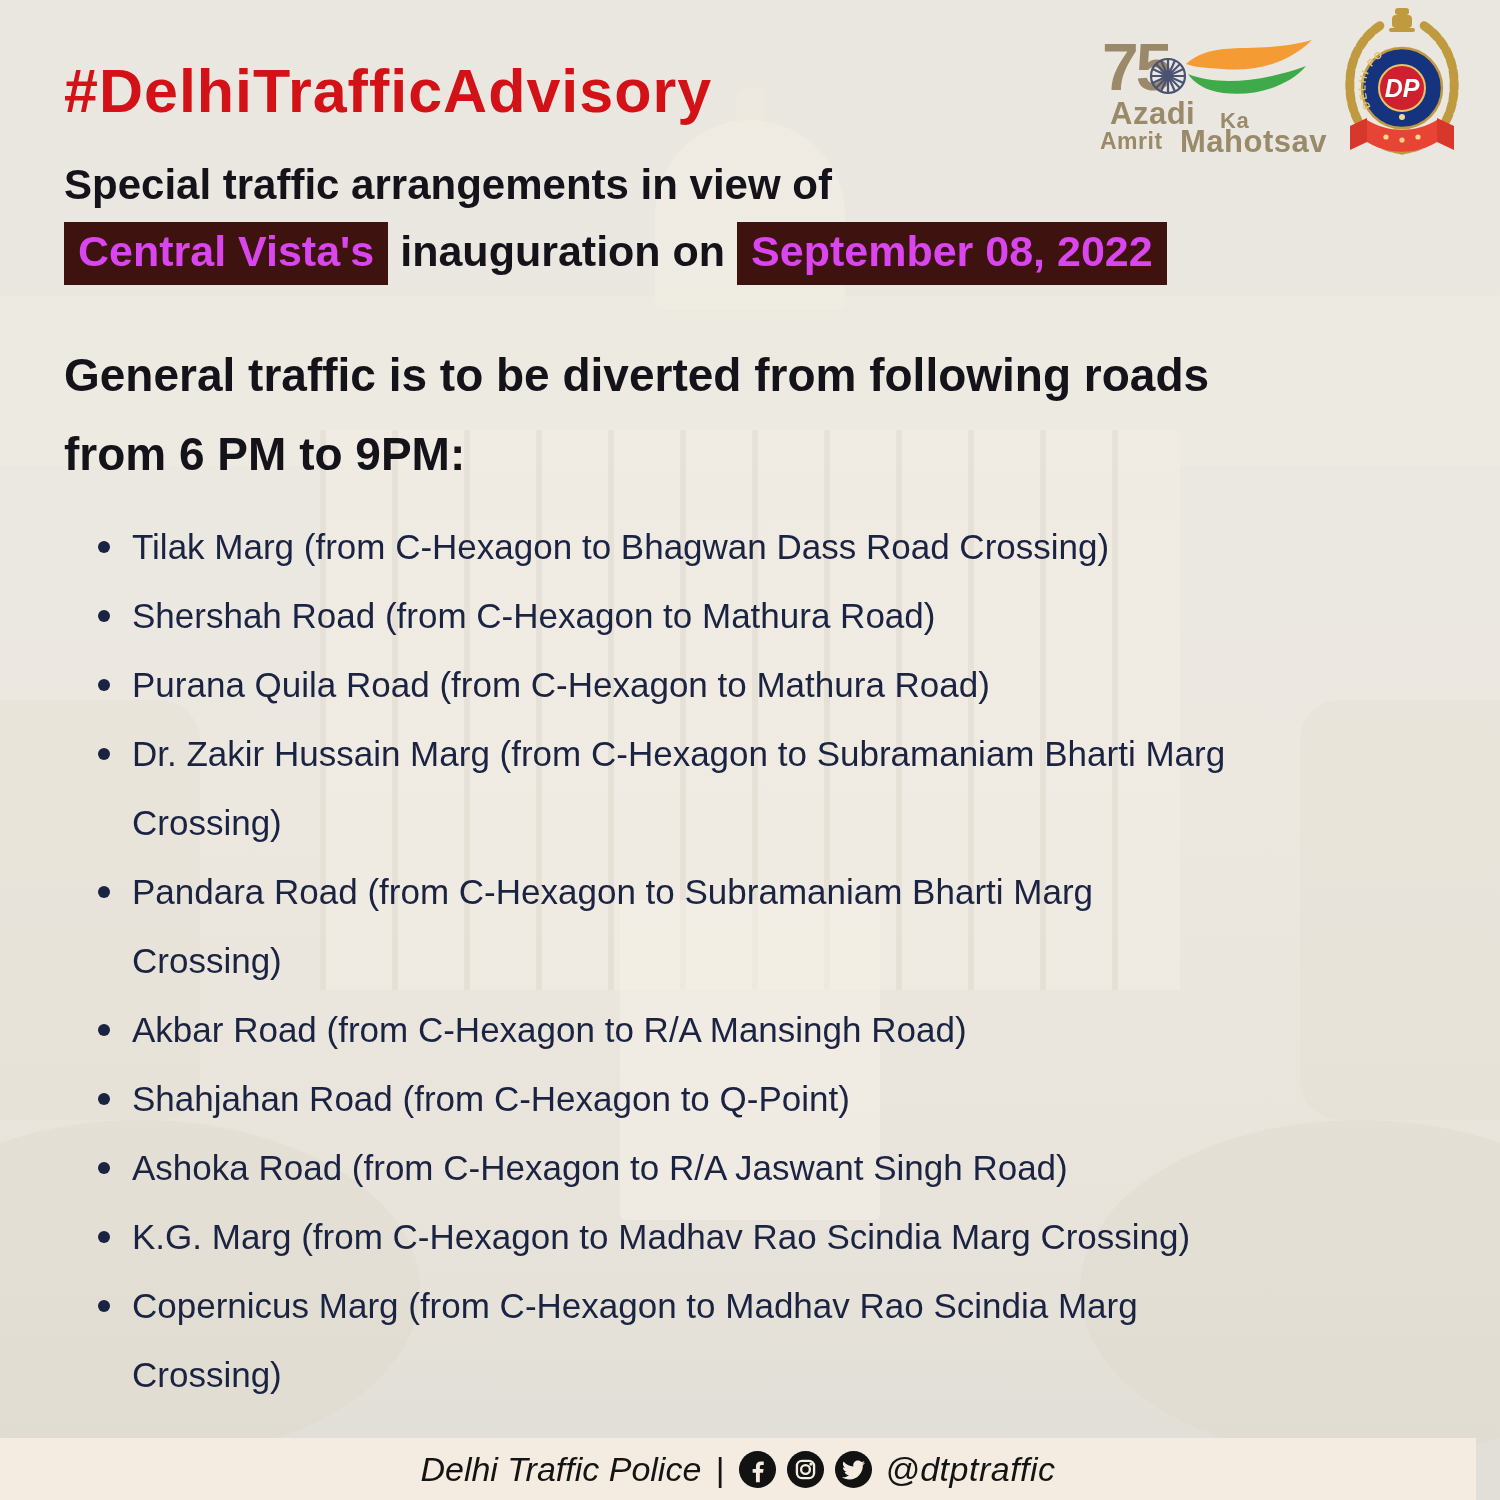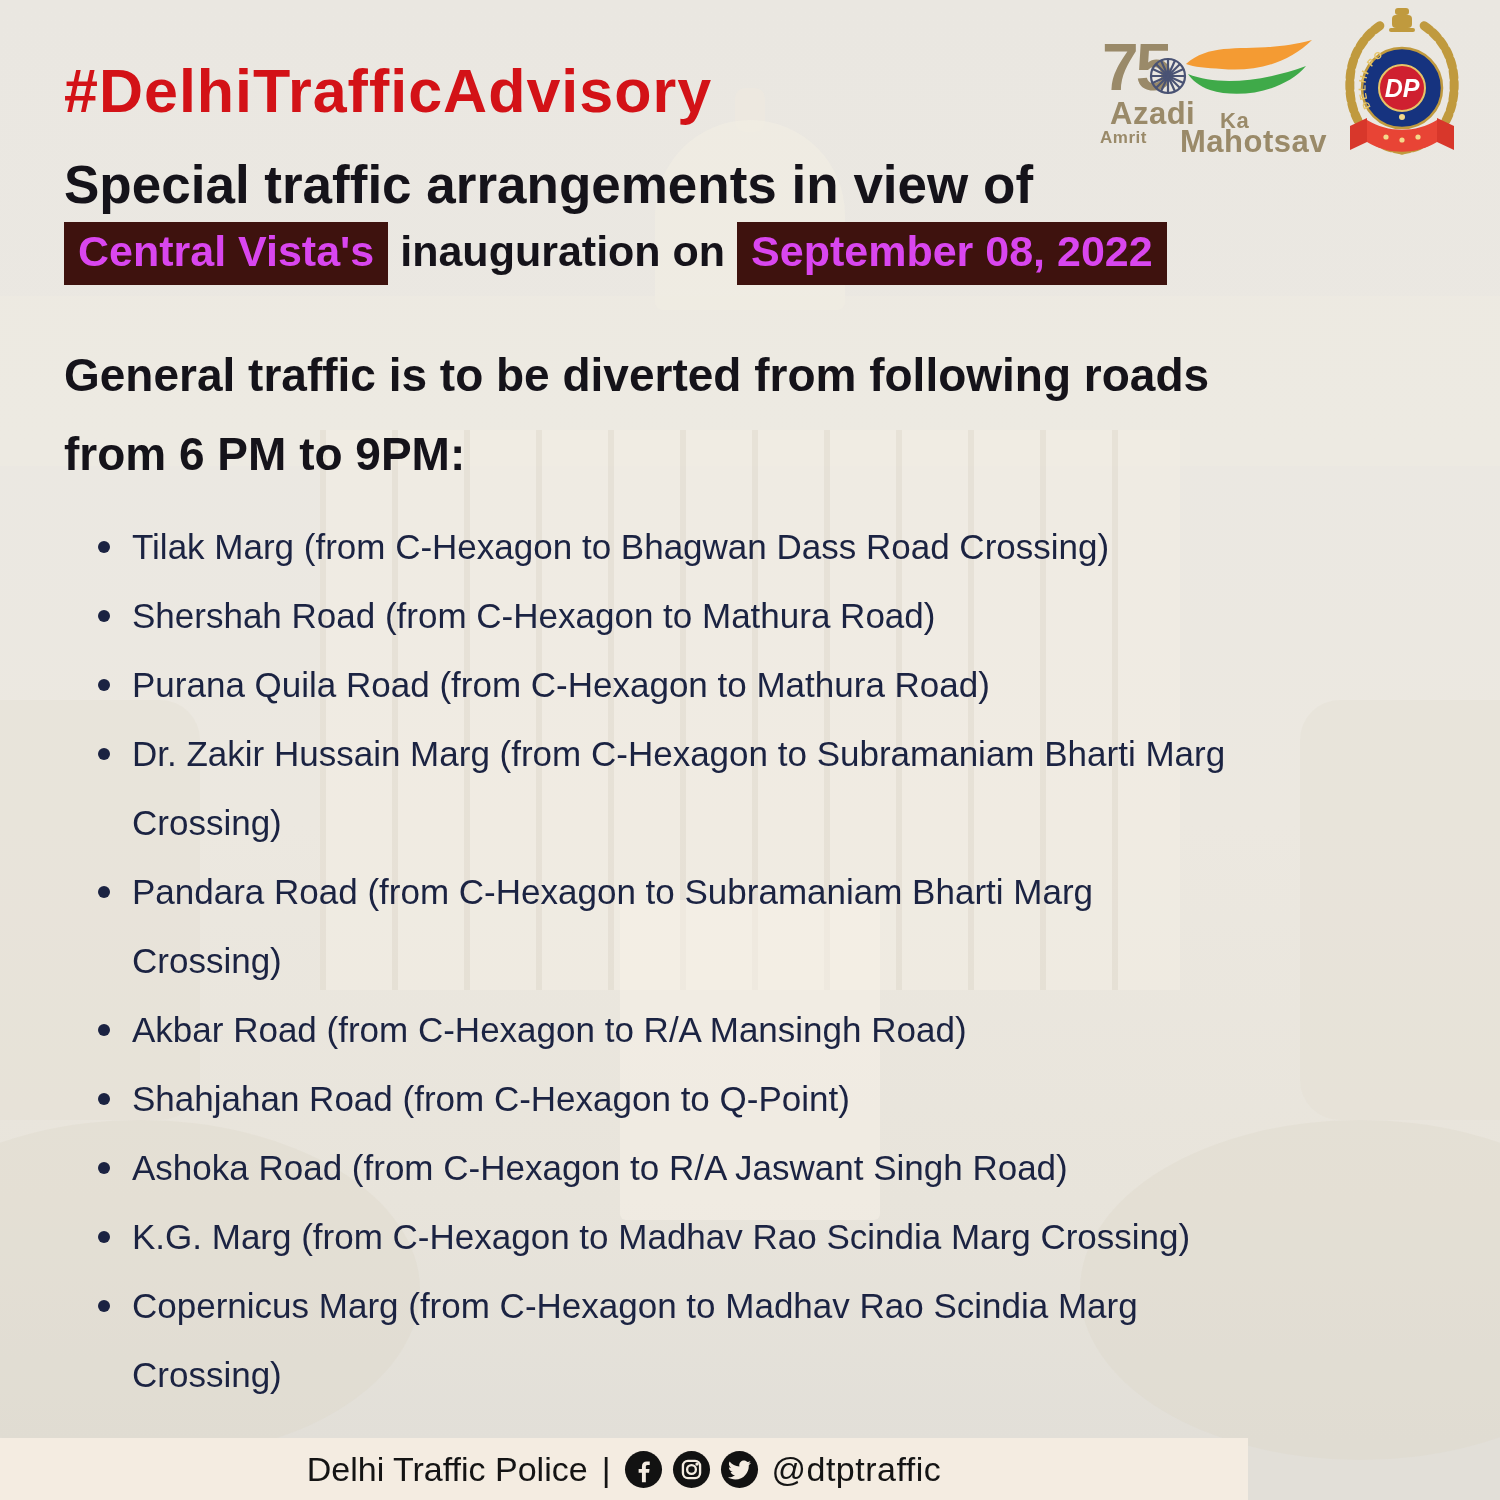"Amrit" .azadi-w3 { font-size: 17px -> 23px }
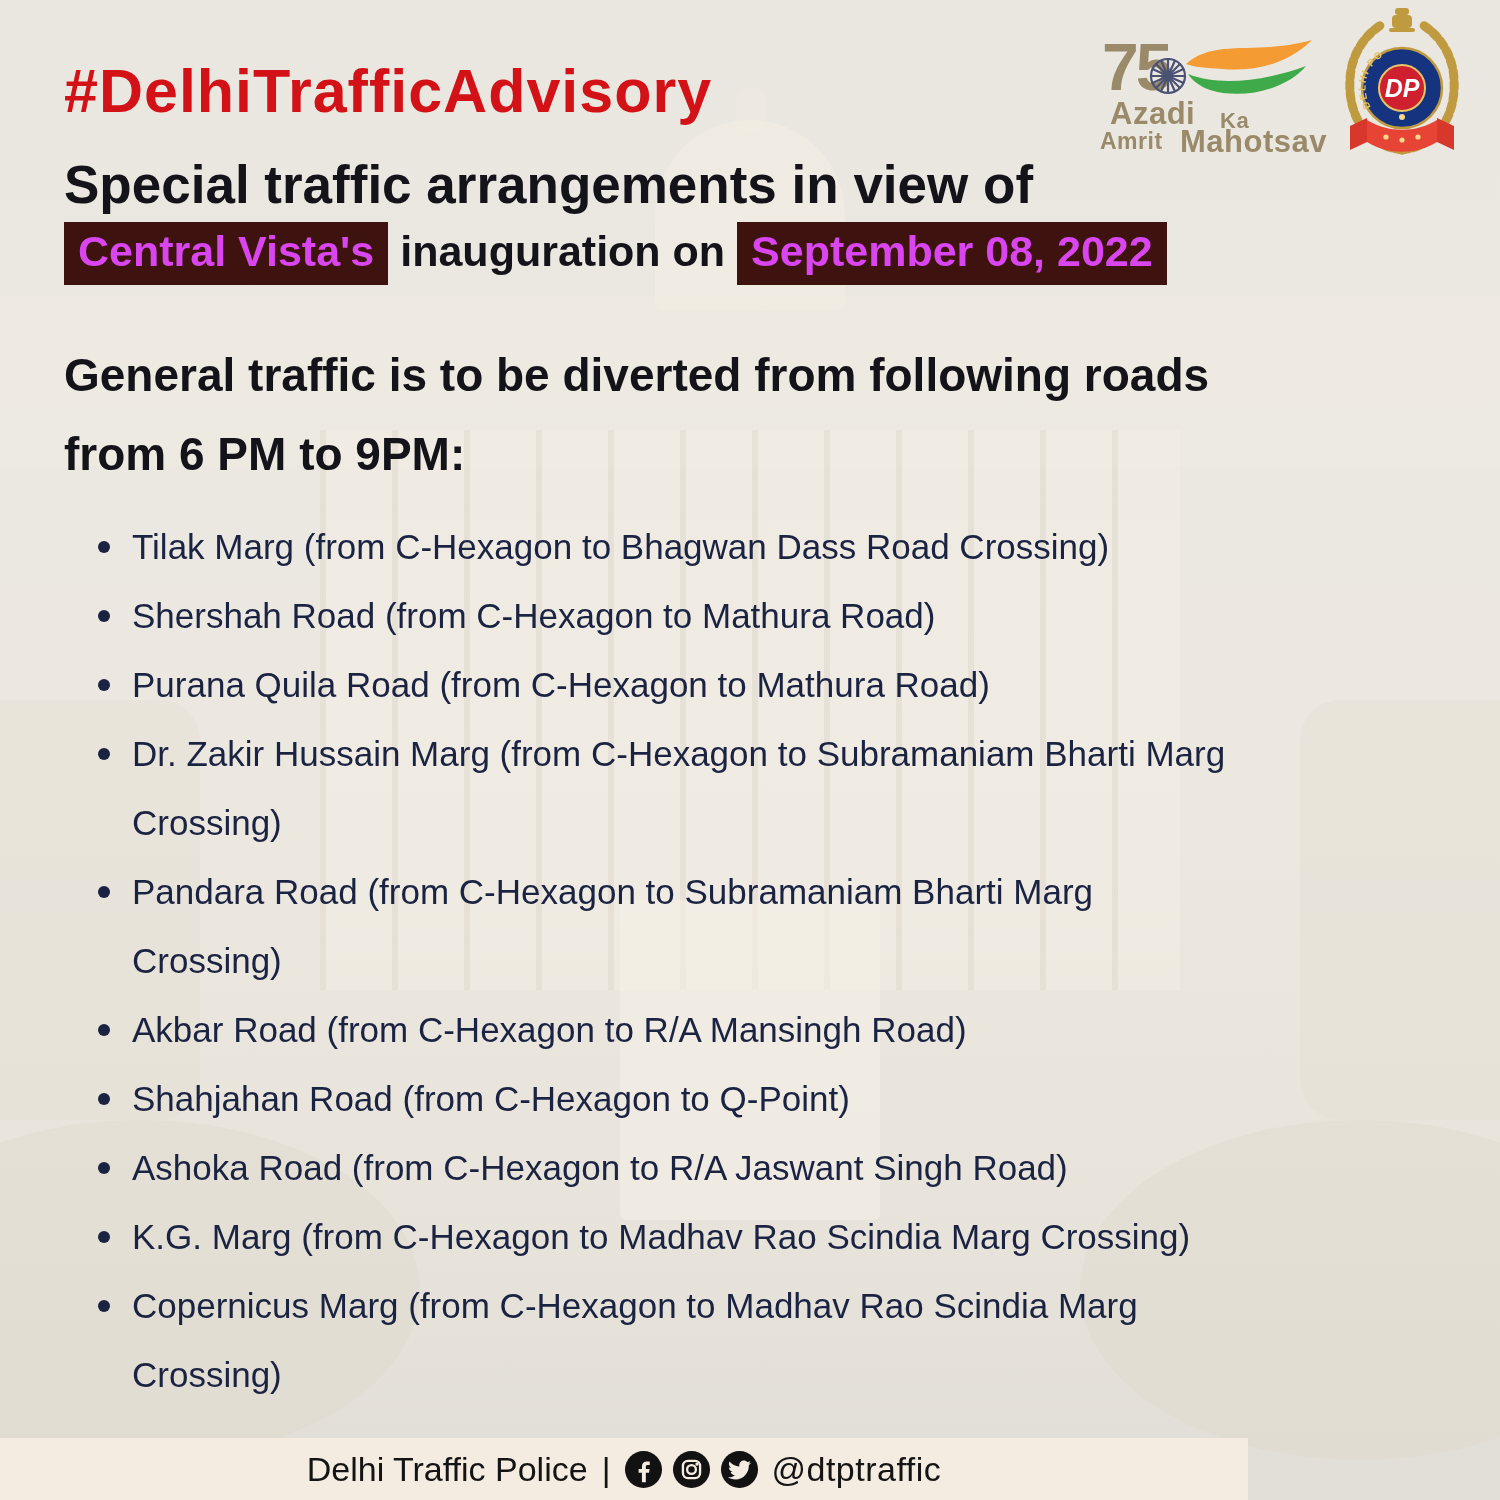"Special traffic arrangements in view" .h-line1 { font-size: 53px -> 42px }
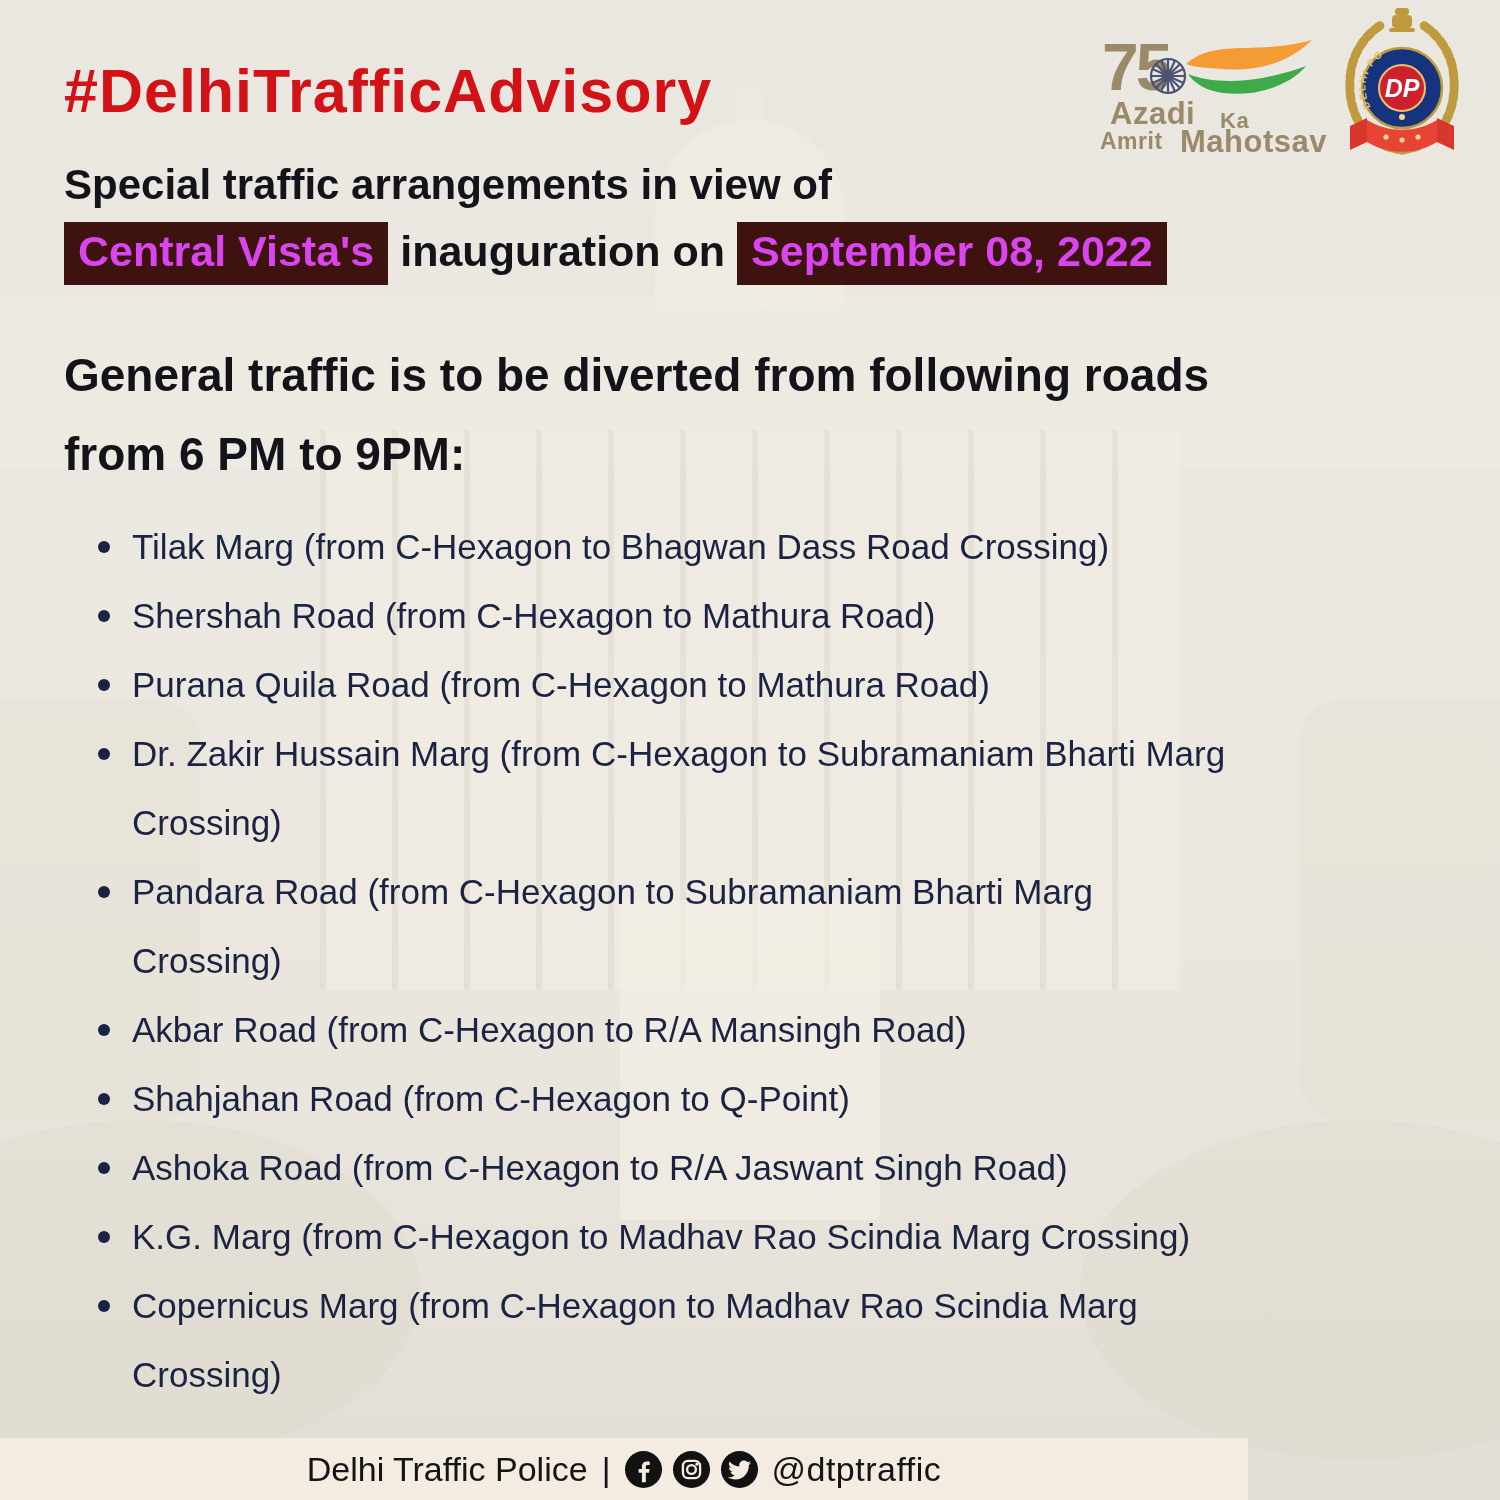"Delhi Traffic Police" .footer-bar { font-style: none -> italic; width: 1248px -> 1476px }
